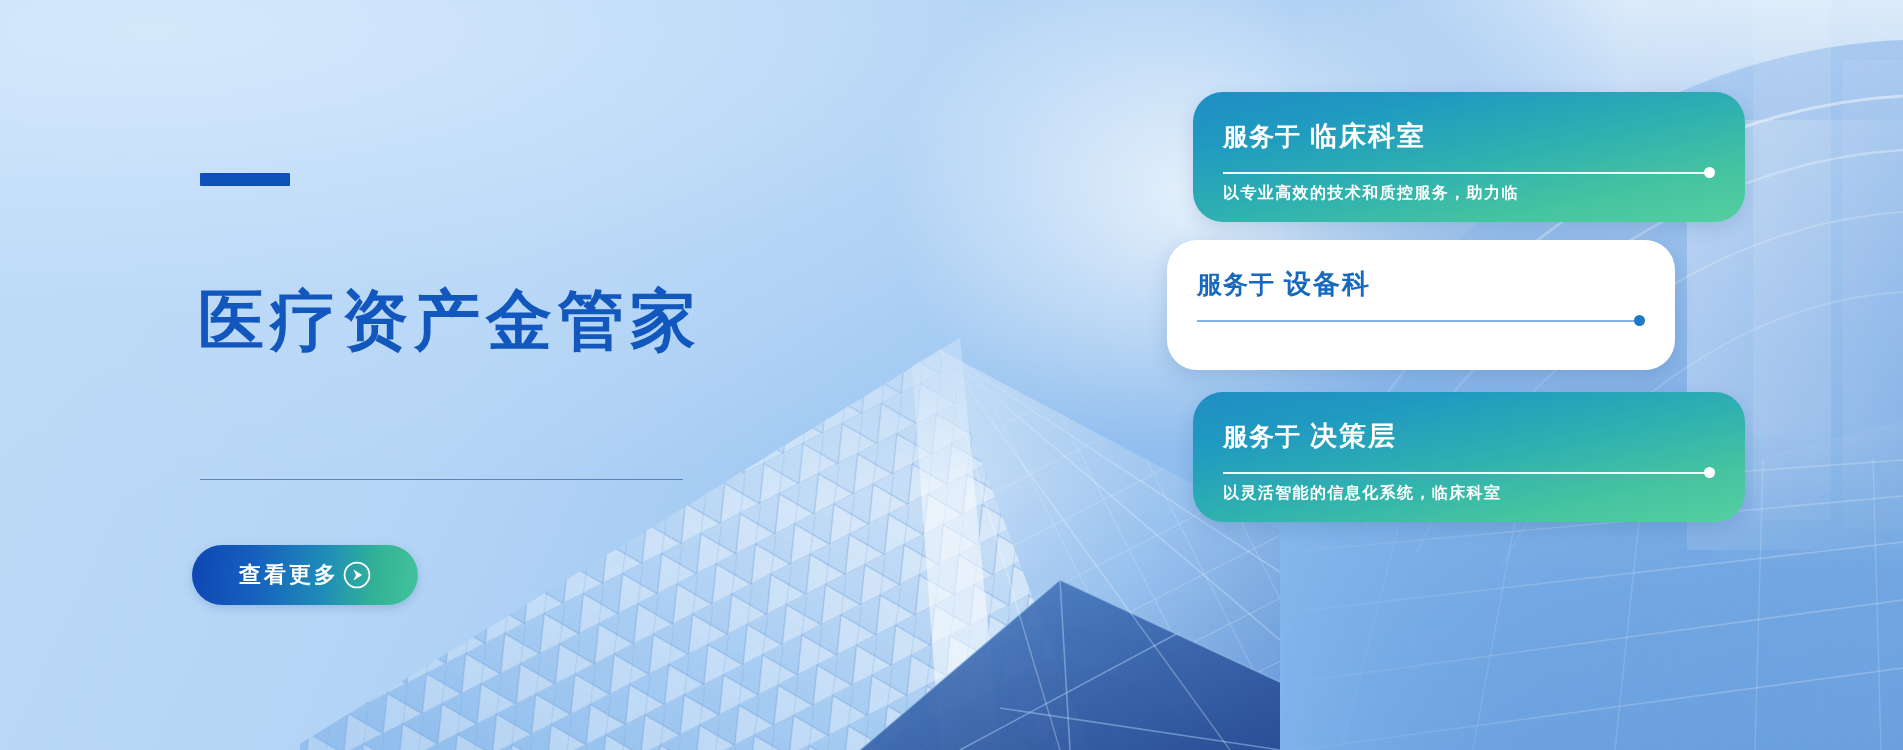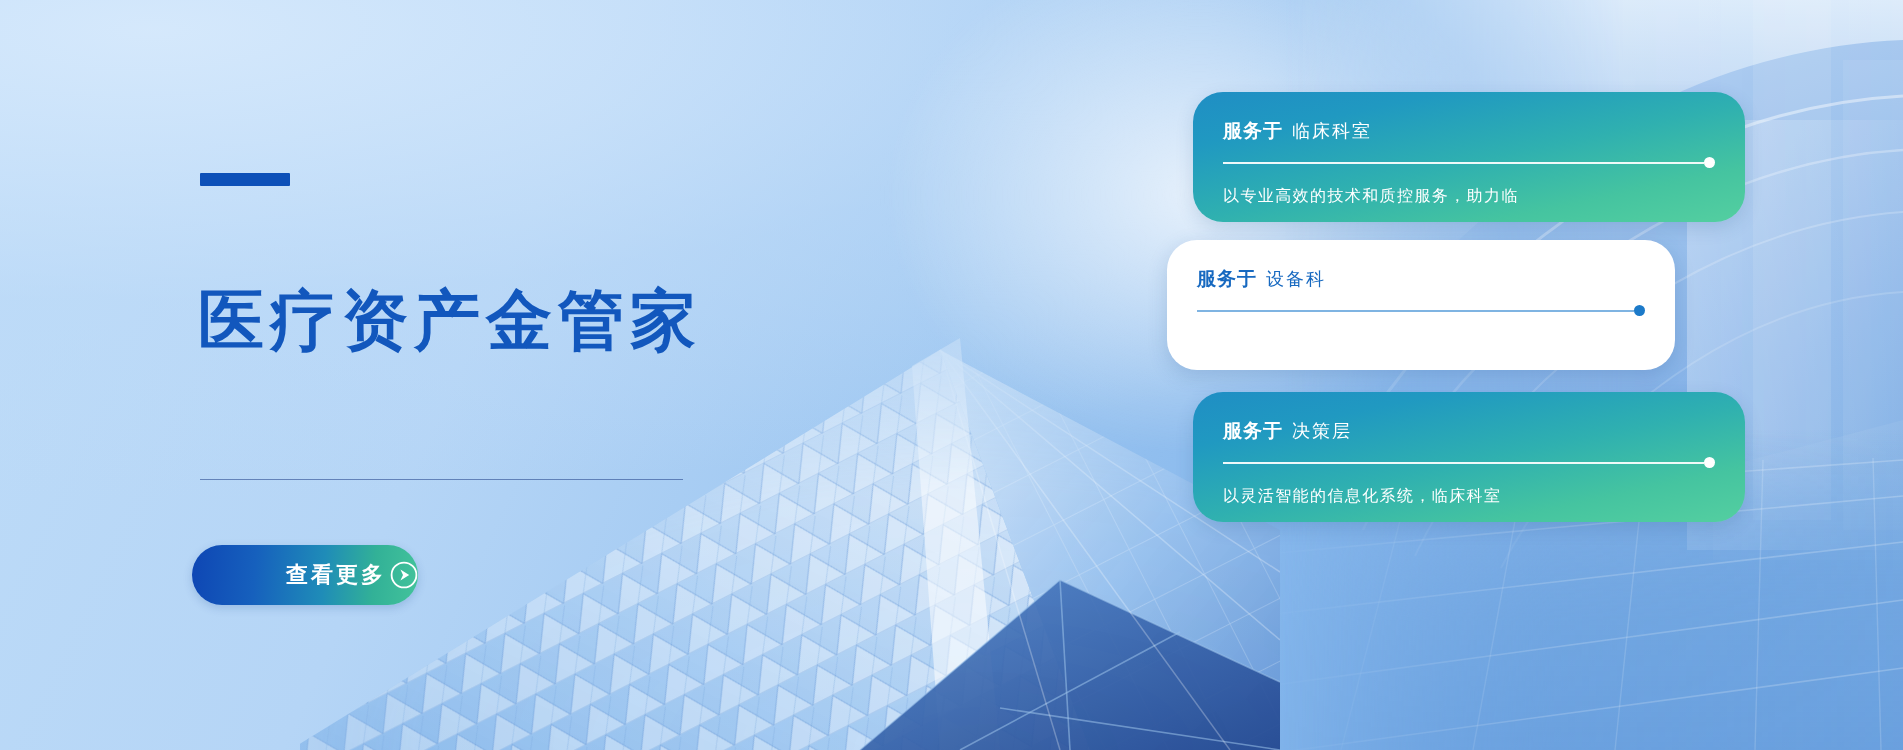"服务于" .t-pre { font-size: 19px -> 25px }
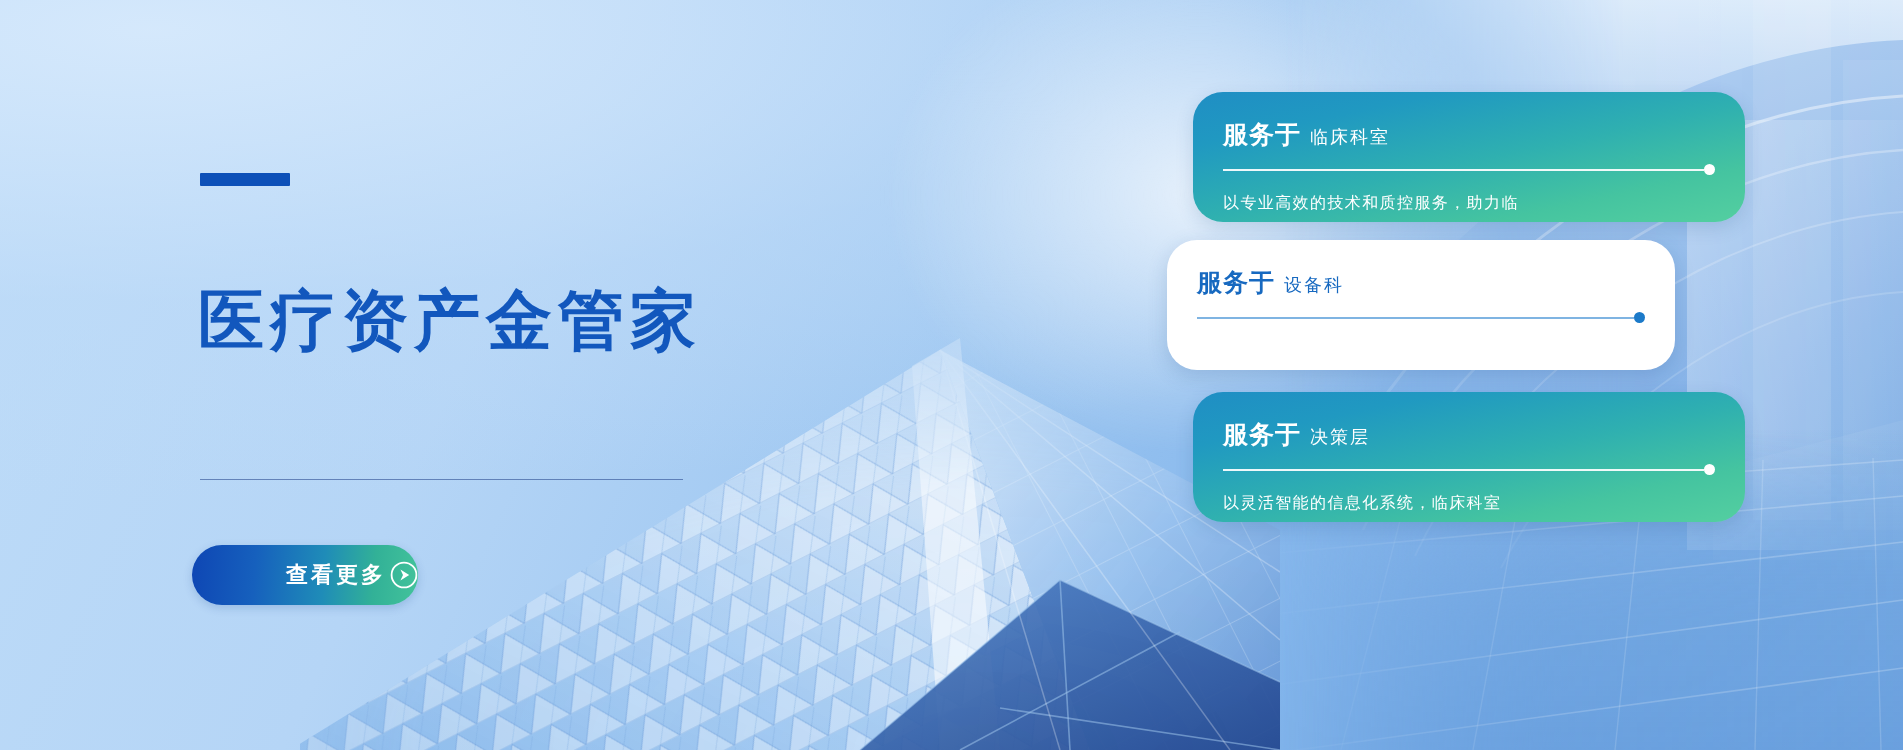"临床科室" .t-main { font-size: 18px -> 27px; font-weight: 400 -> 700 }
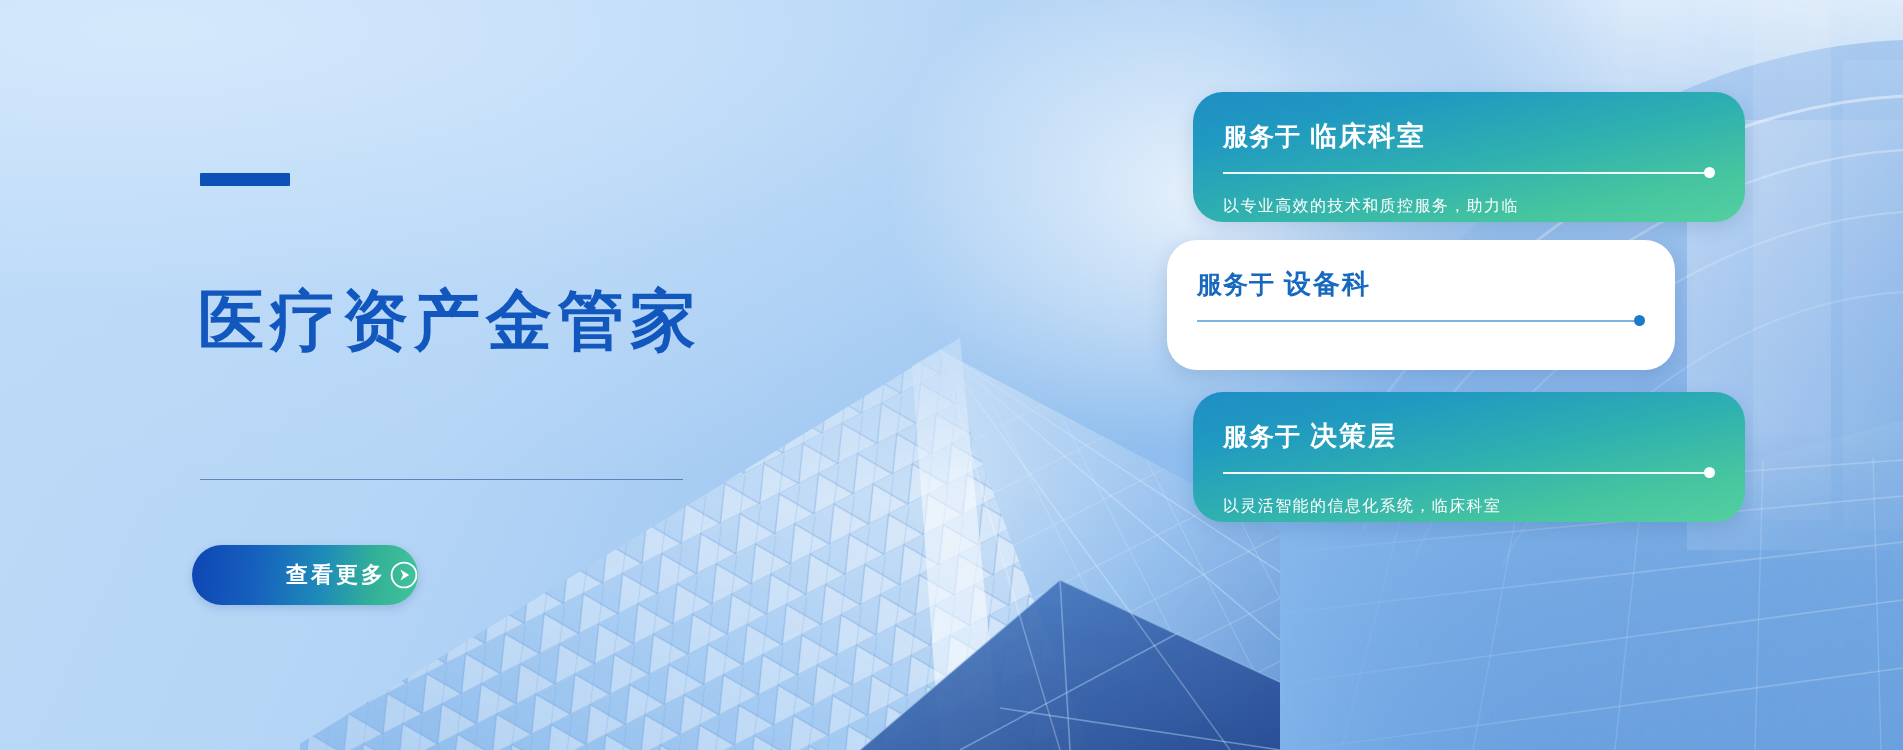"以专业高效的技术和质控服务，助力临" .card-body { font-weight: none -> bold; margin-top: 13px -> none }
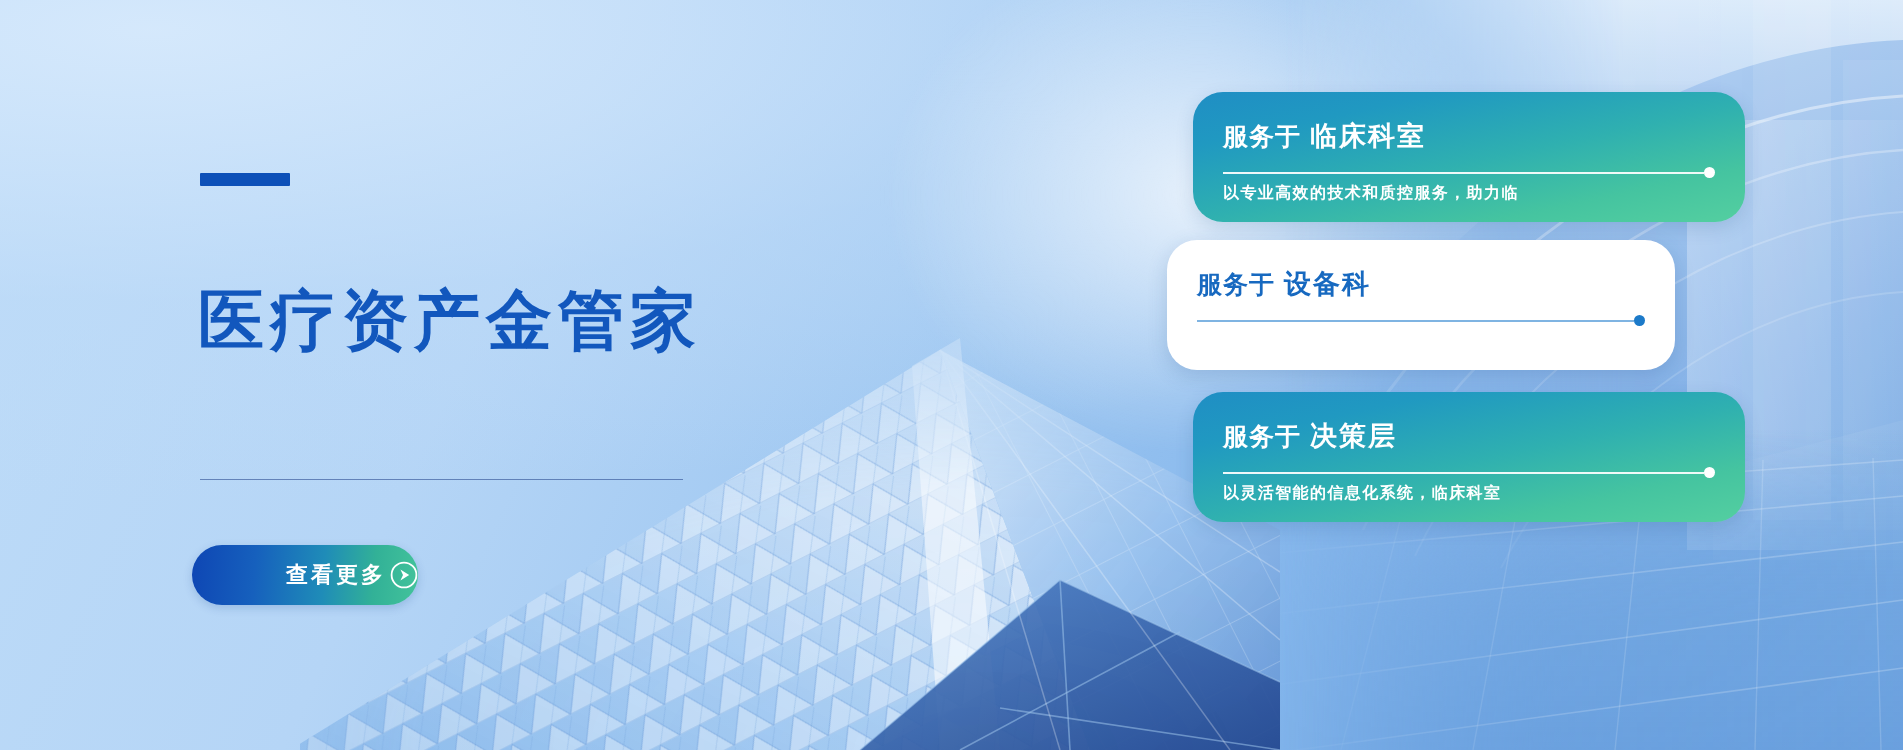"查看更多" .cta { justify-content: flex-end -> center }
